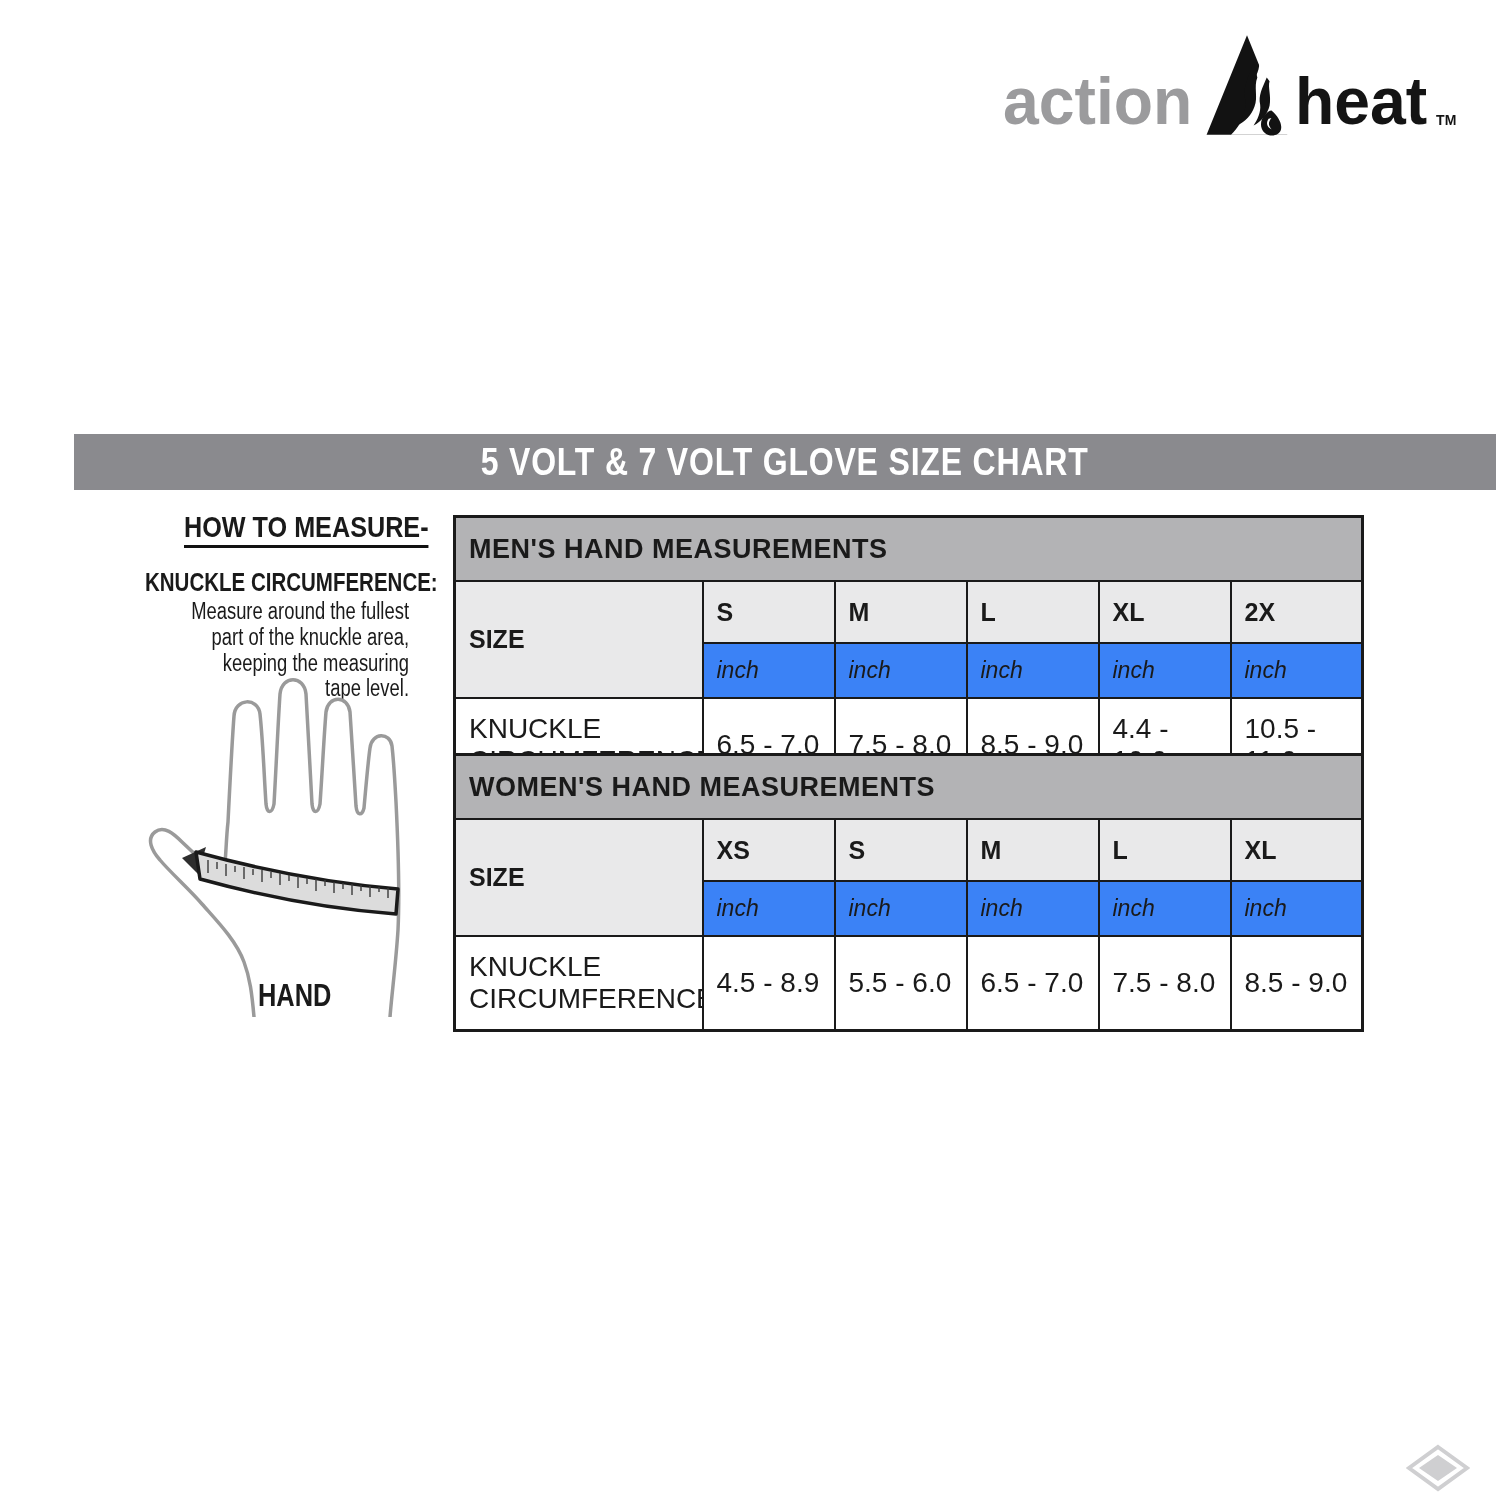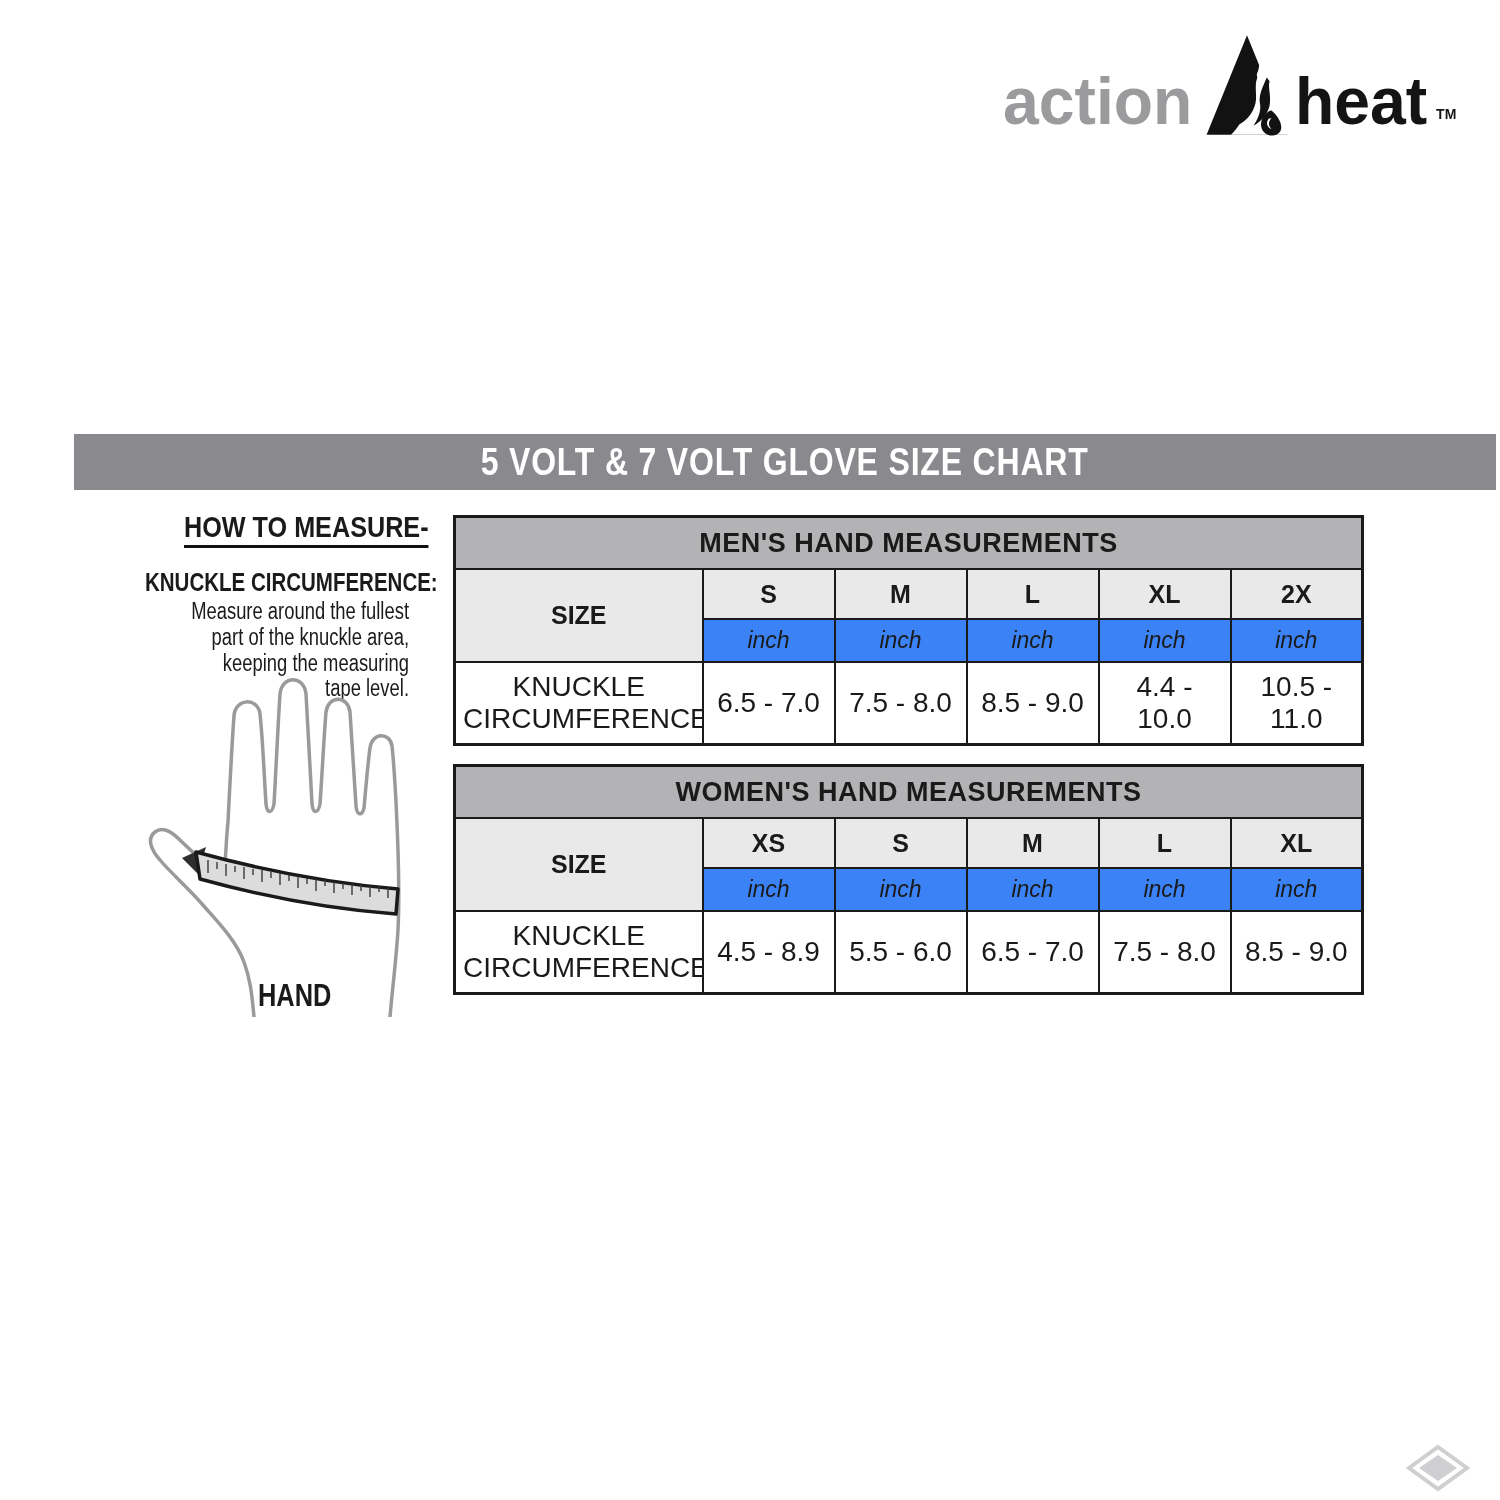"TM" .logo-tm { margin: 0 0 18px 3px -> 0 0 12px 3px }
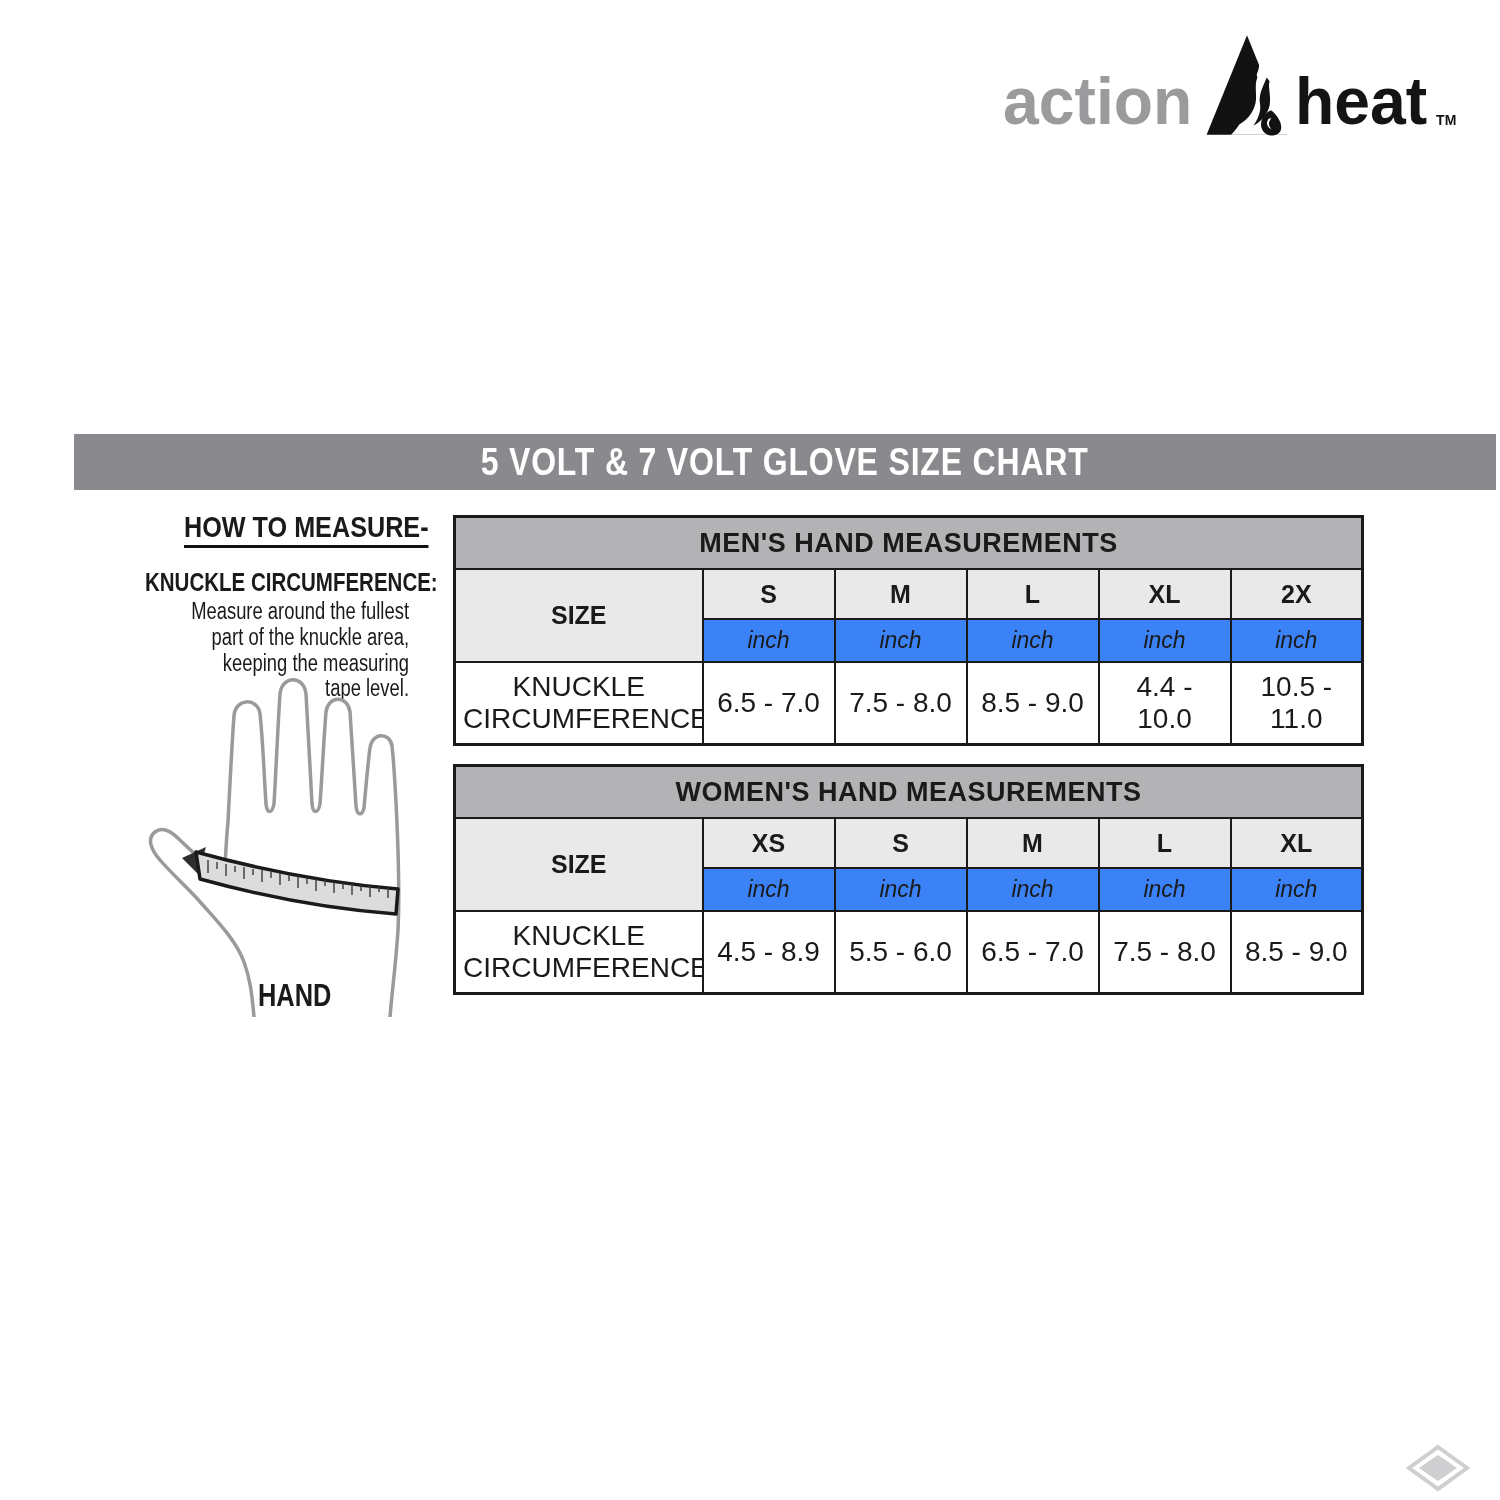"MEN'S HAND MEASUREMENTS" table.size-table td { padding: 7px -> 13px; text-align: center -> none }
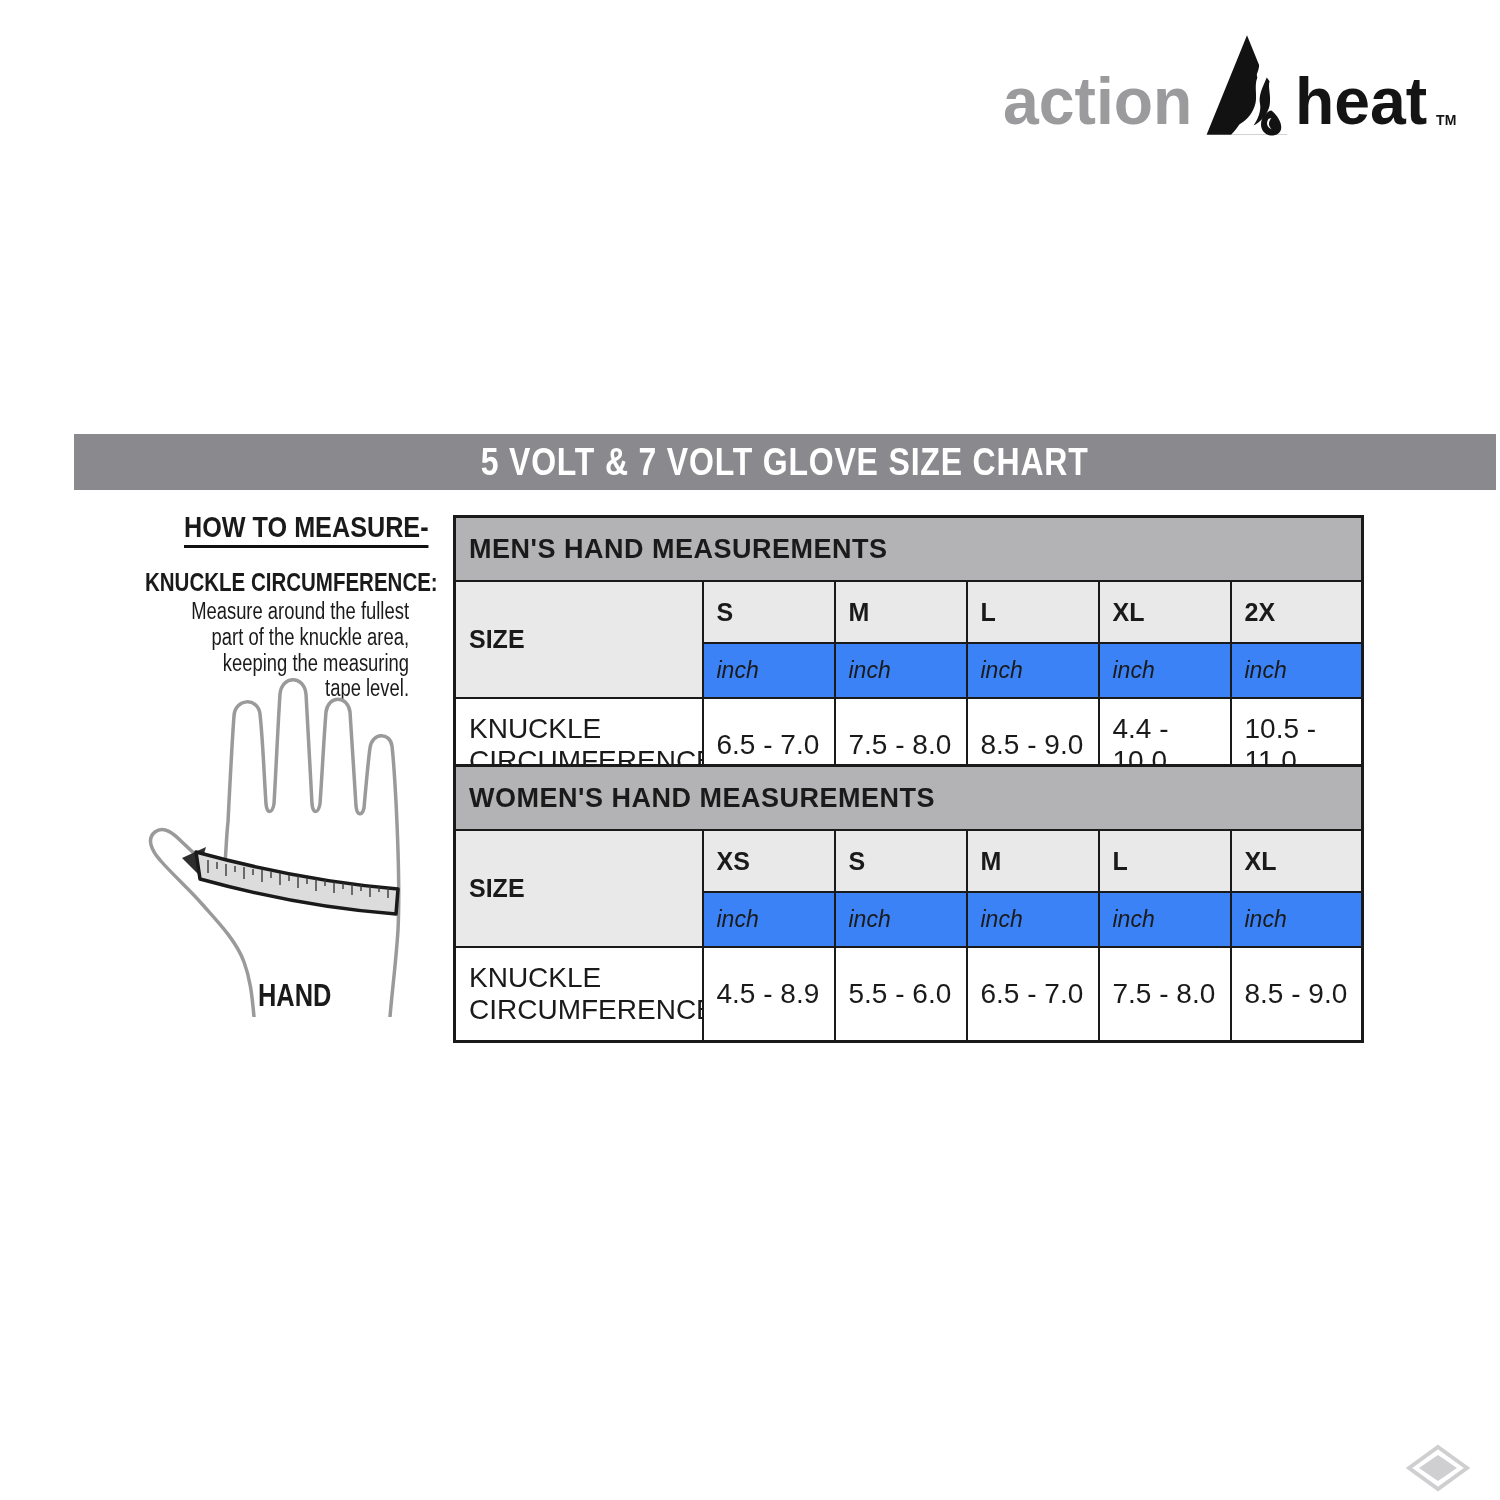"WOMEN'S HAND MEASUREMENTS" .t-womens { margin-top: 11px -> none }
